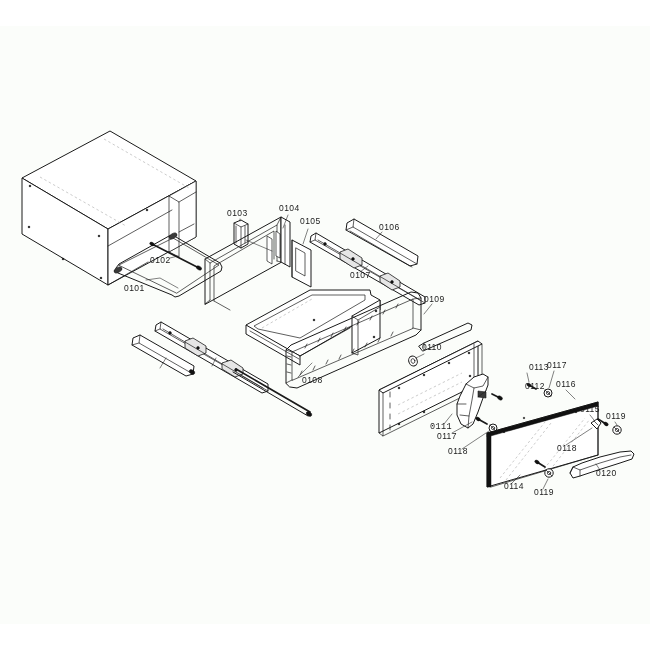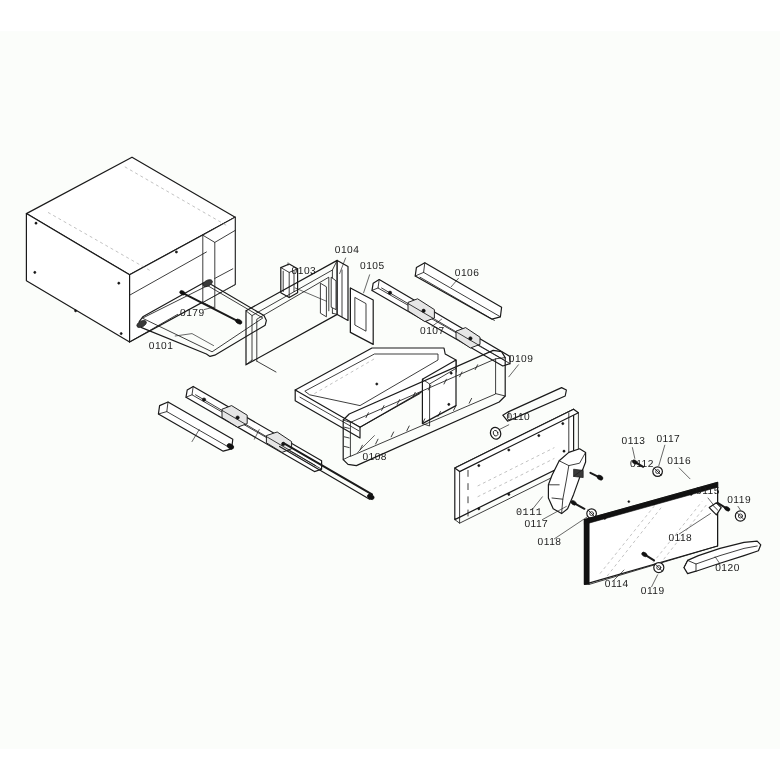"0103" div.lbl { left: 243px -> 227px; margin-top: 12px -> none }
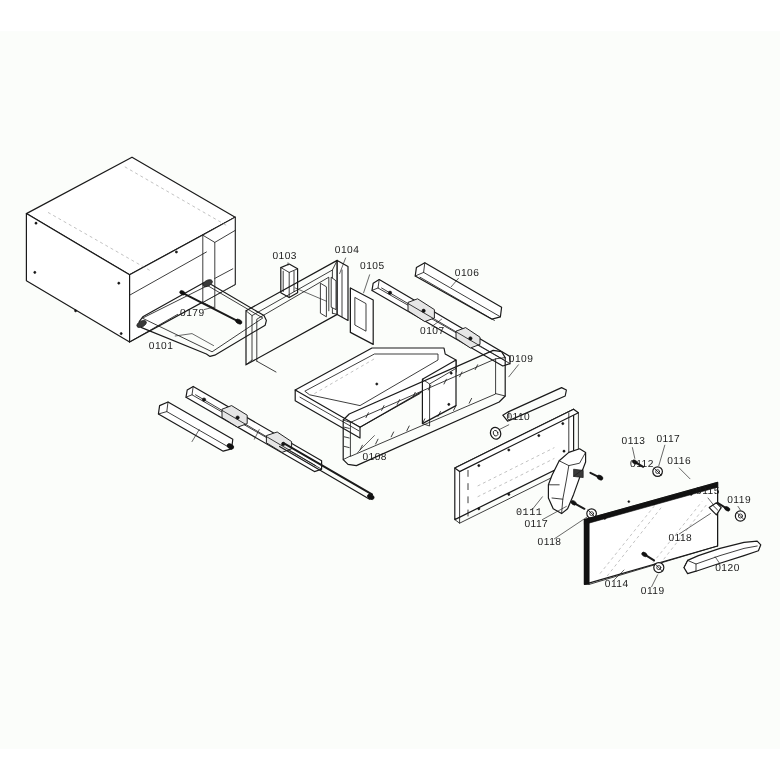"0179" div.lbl { text: 0179 -> 0102 }
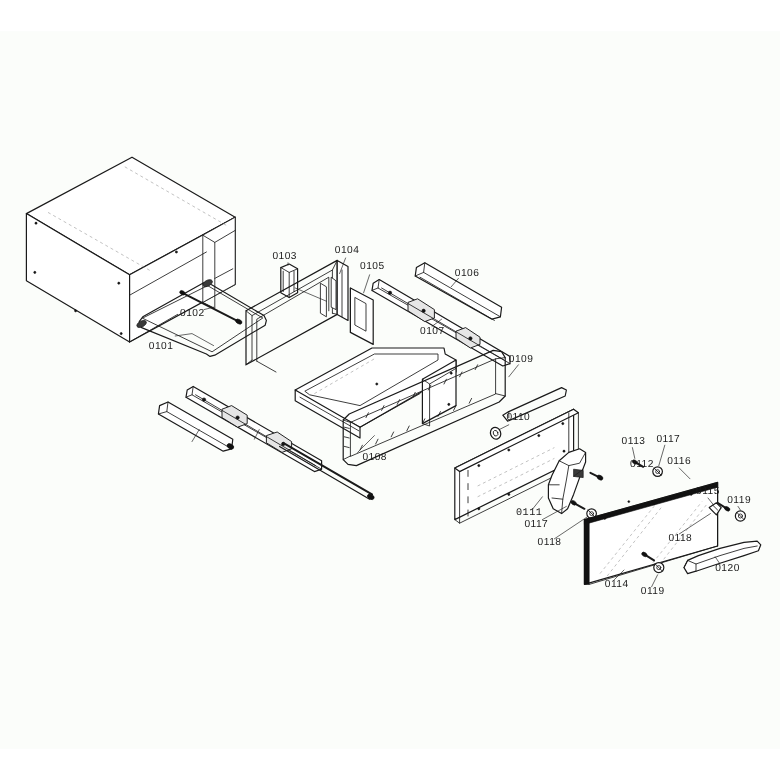"0113" div.lbl { left: 518px -> 529px }
